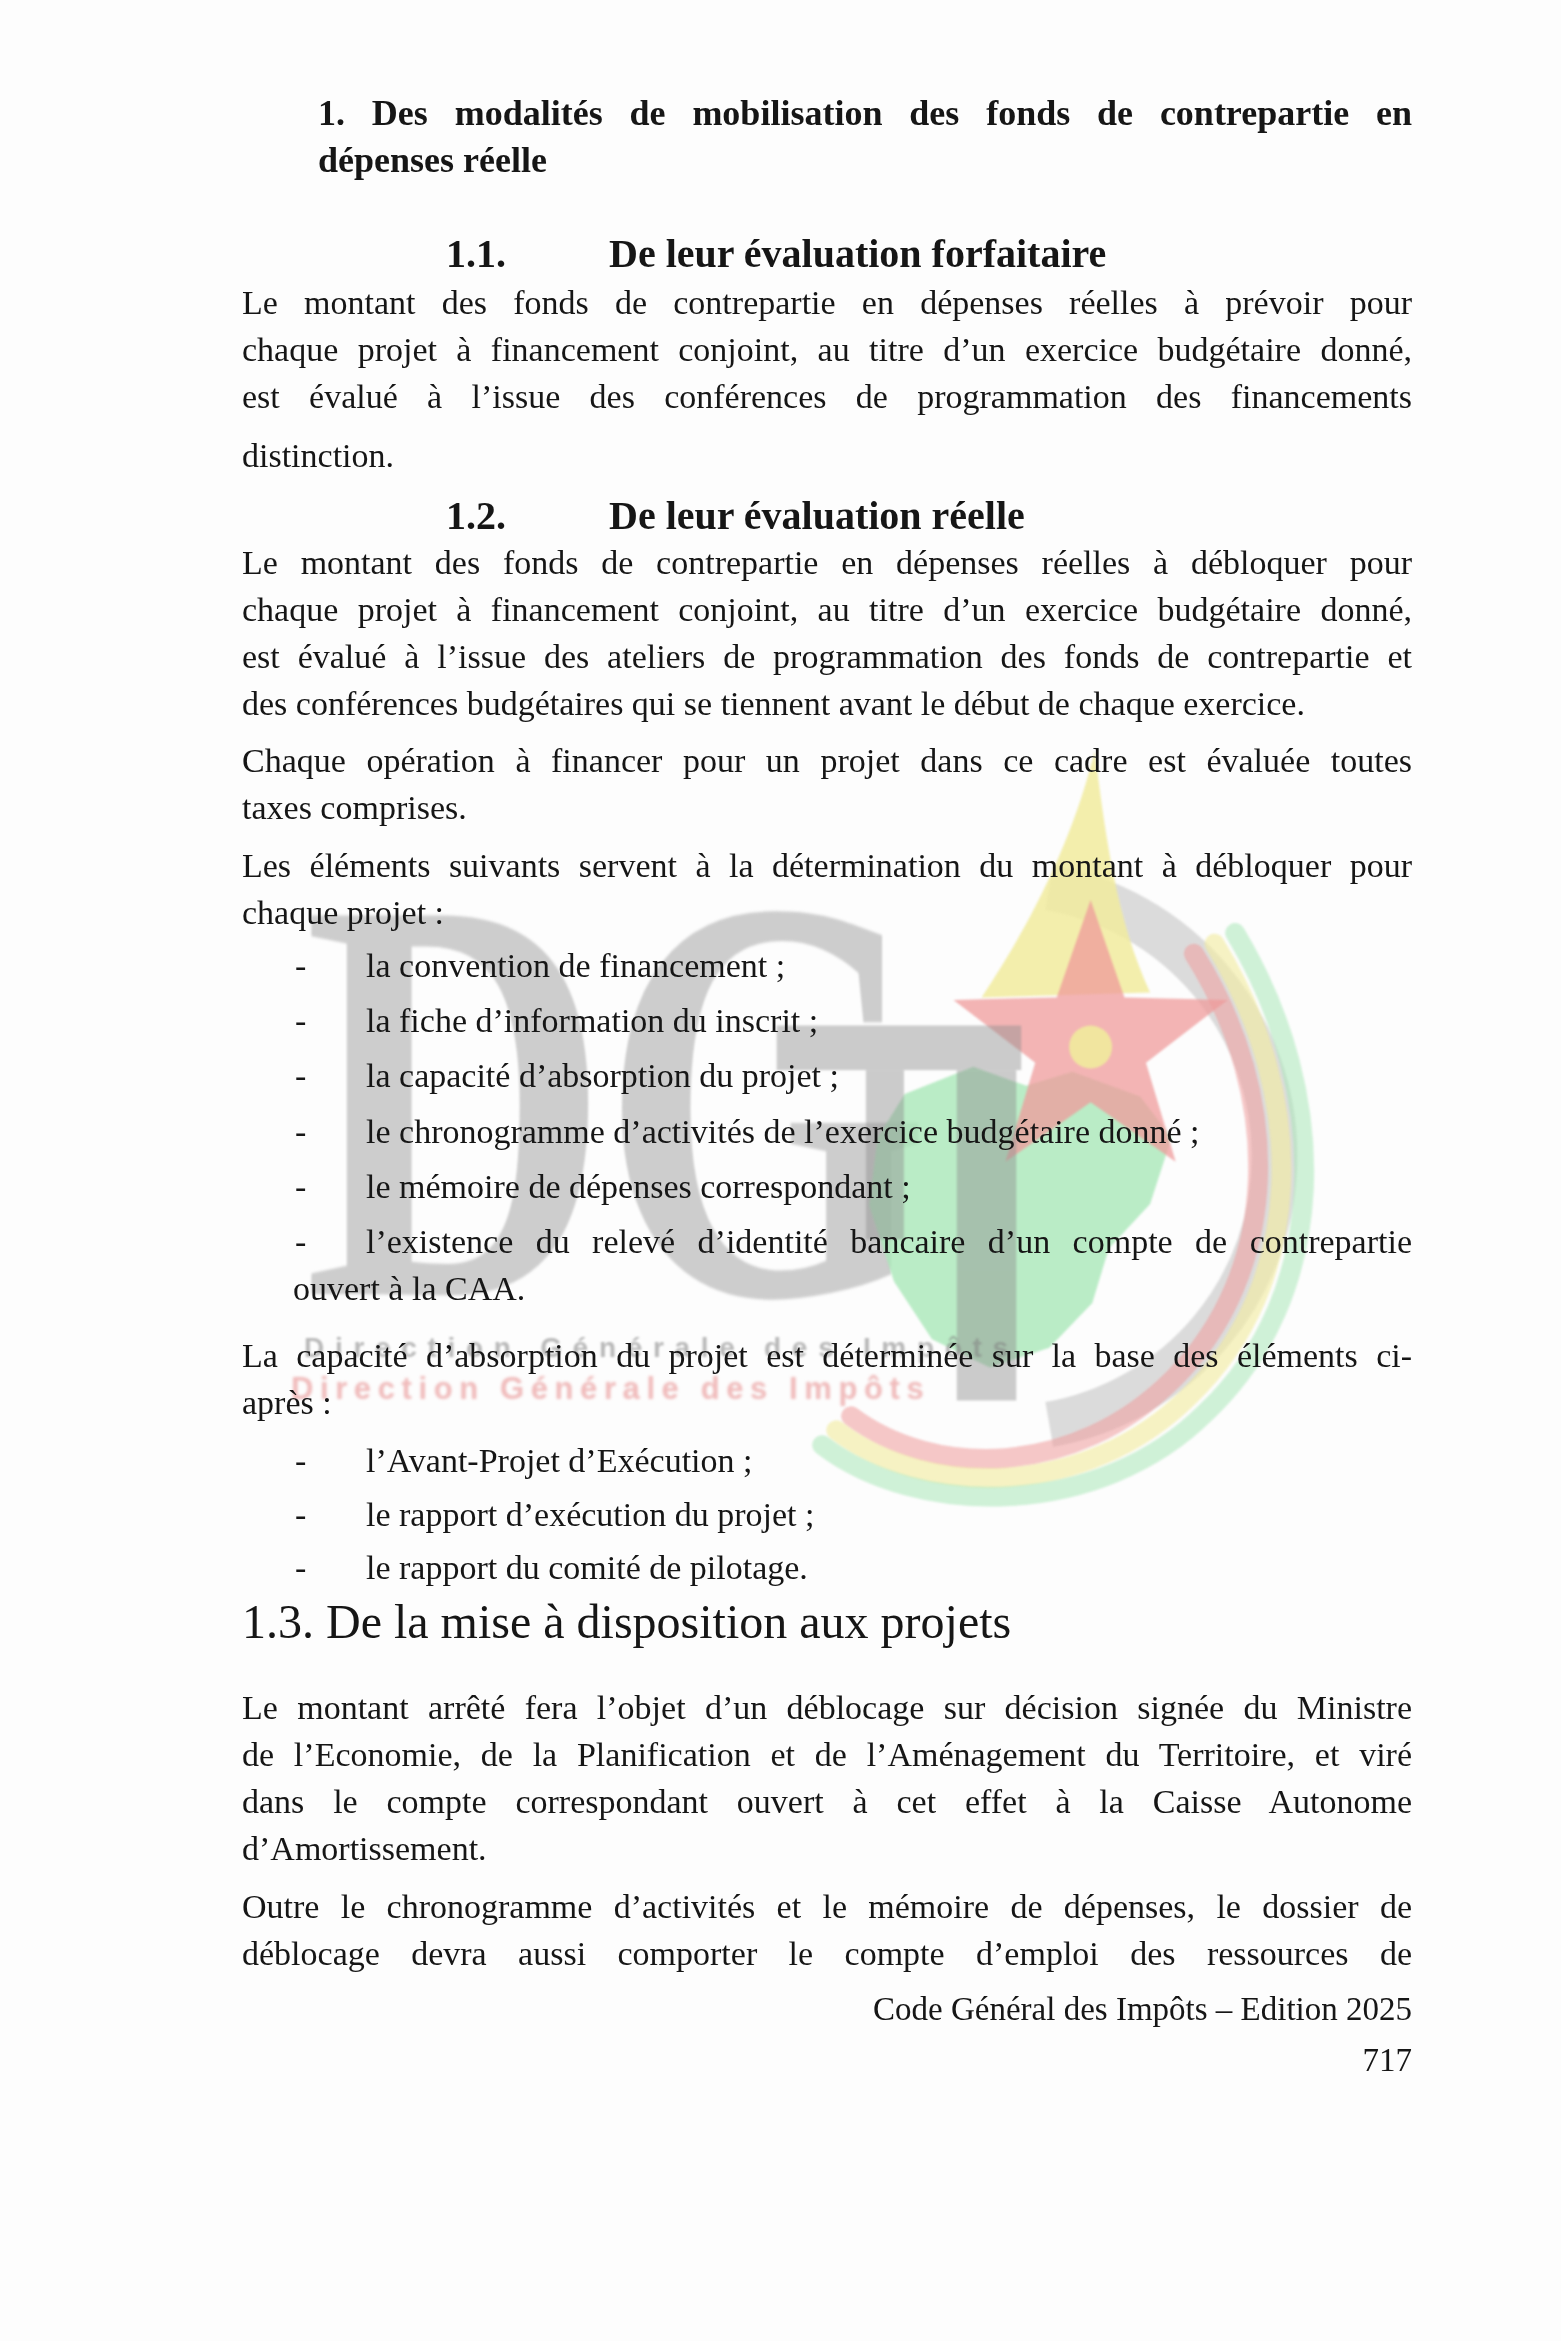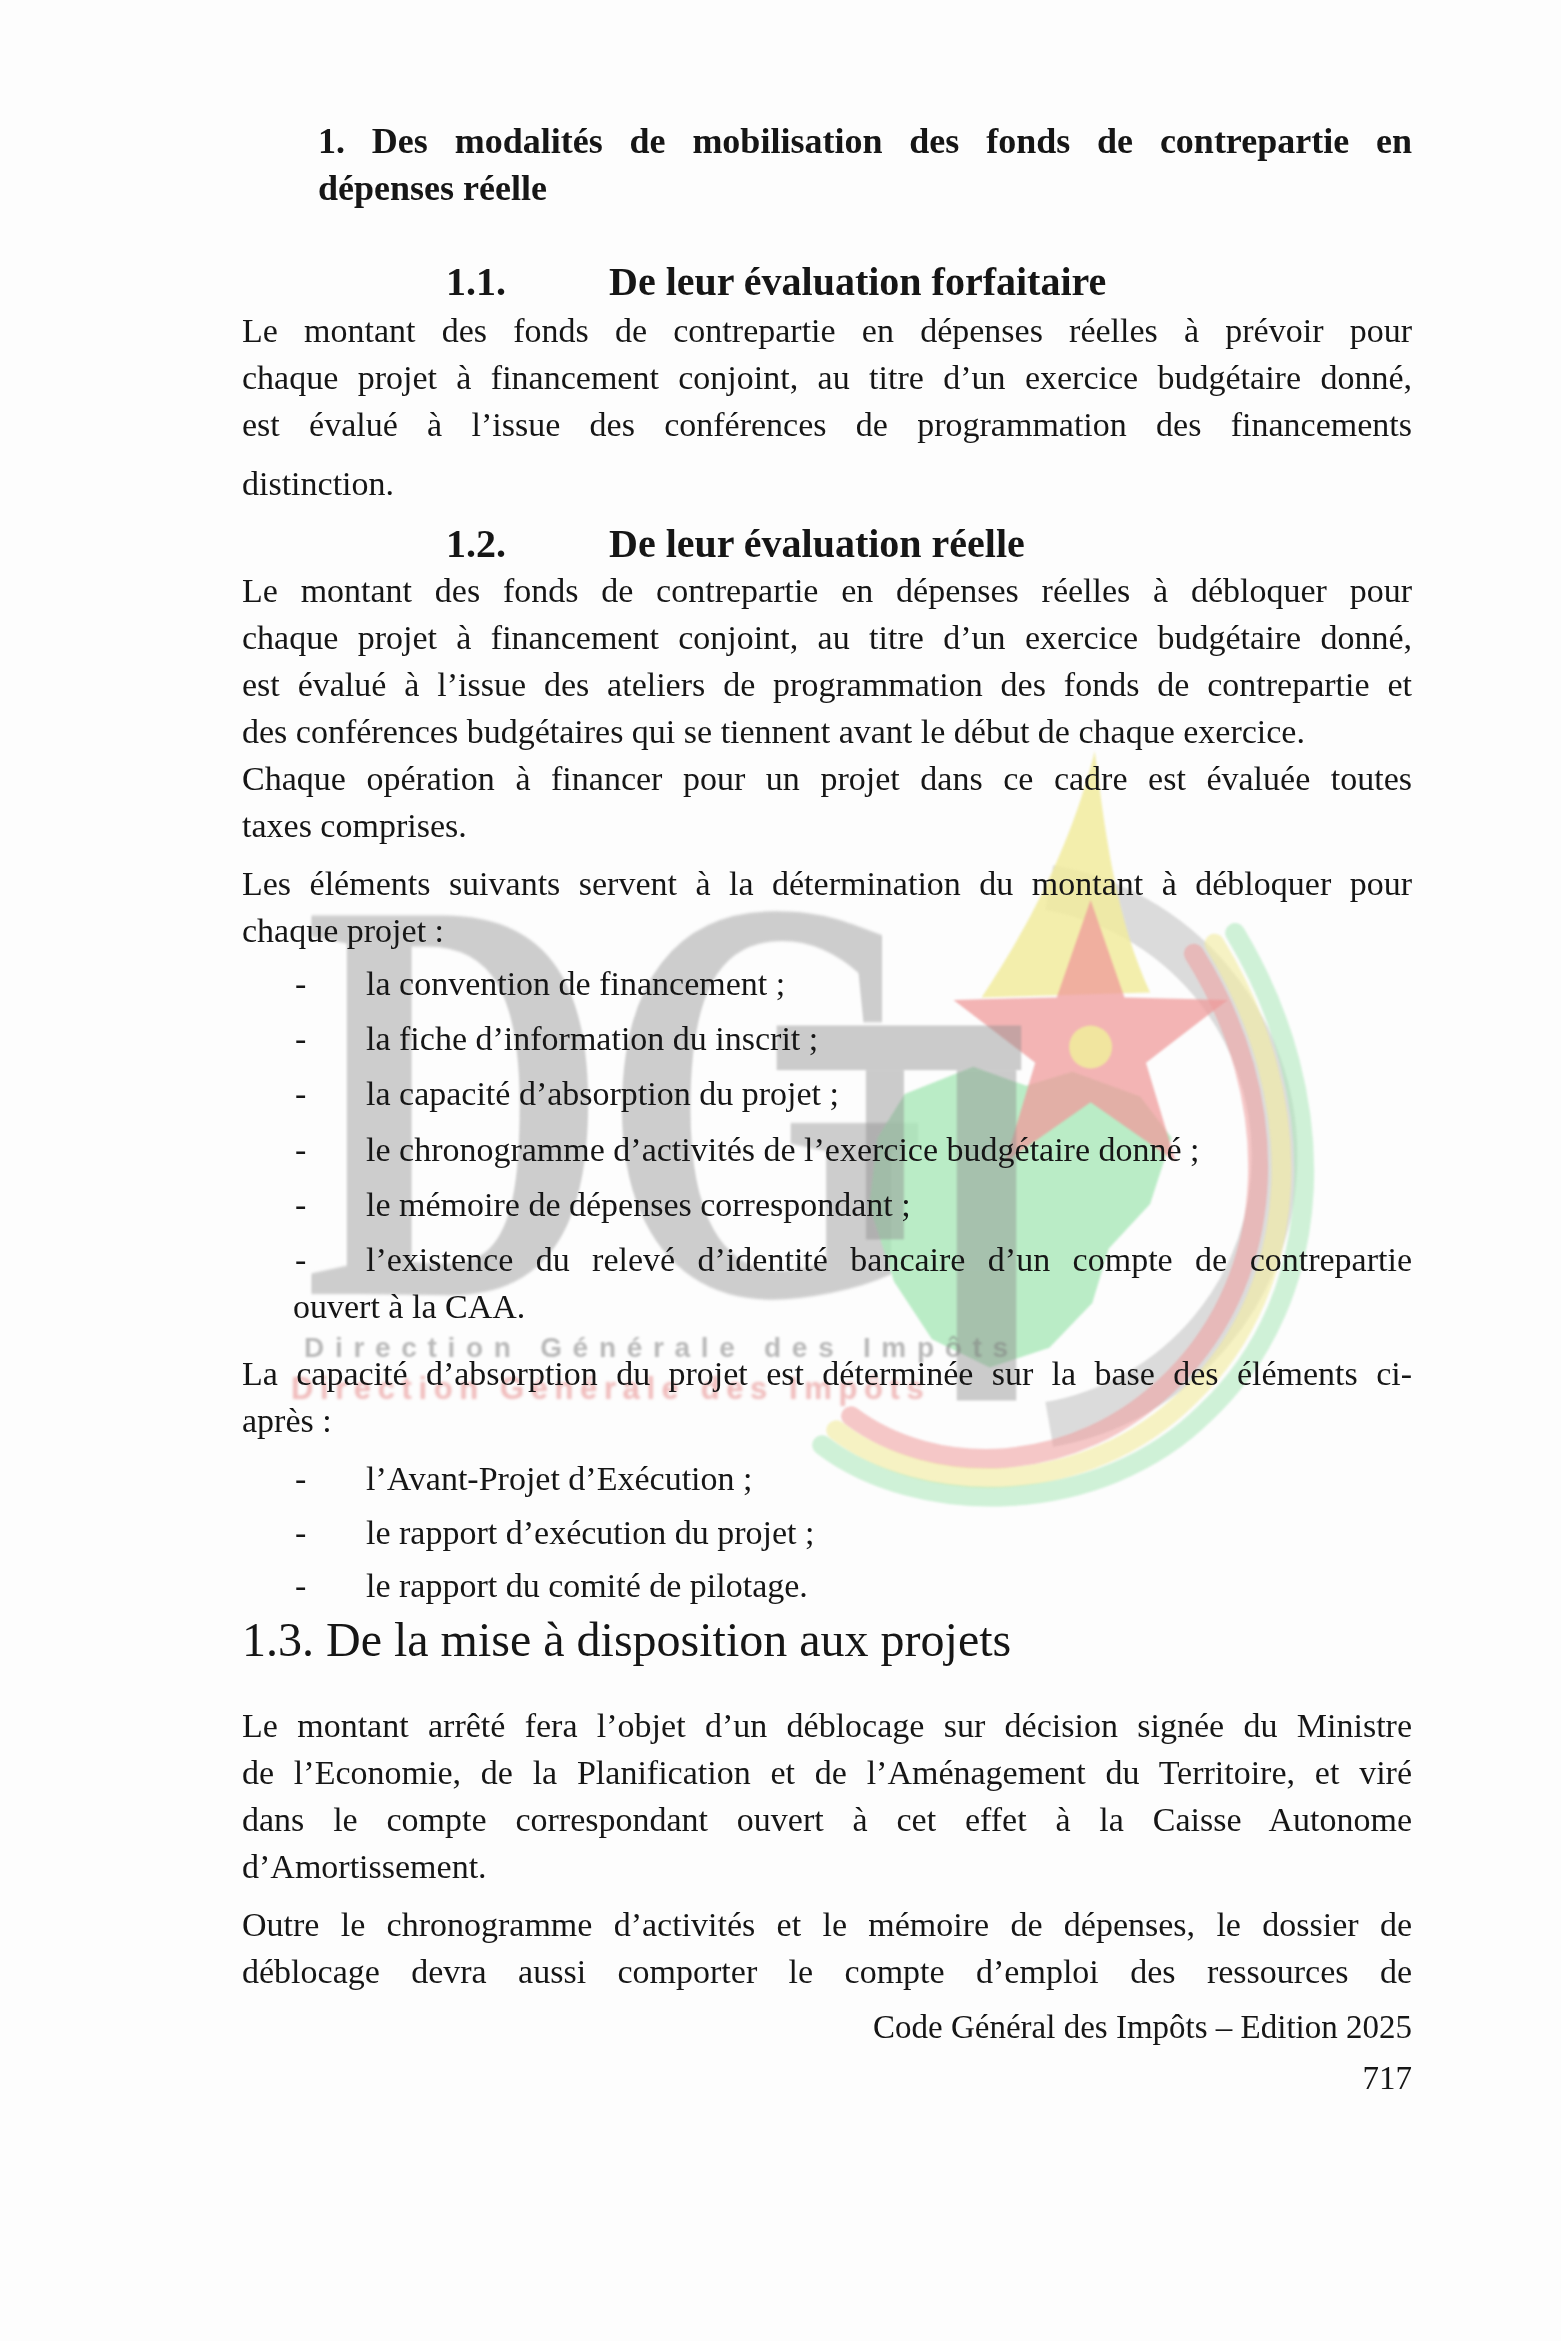"1. Des modalités de mobilisation" .content { padding: 118px 149px 0 242px -> 90px 149px 0 242px }
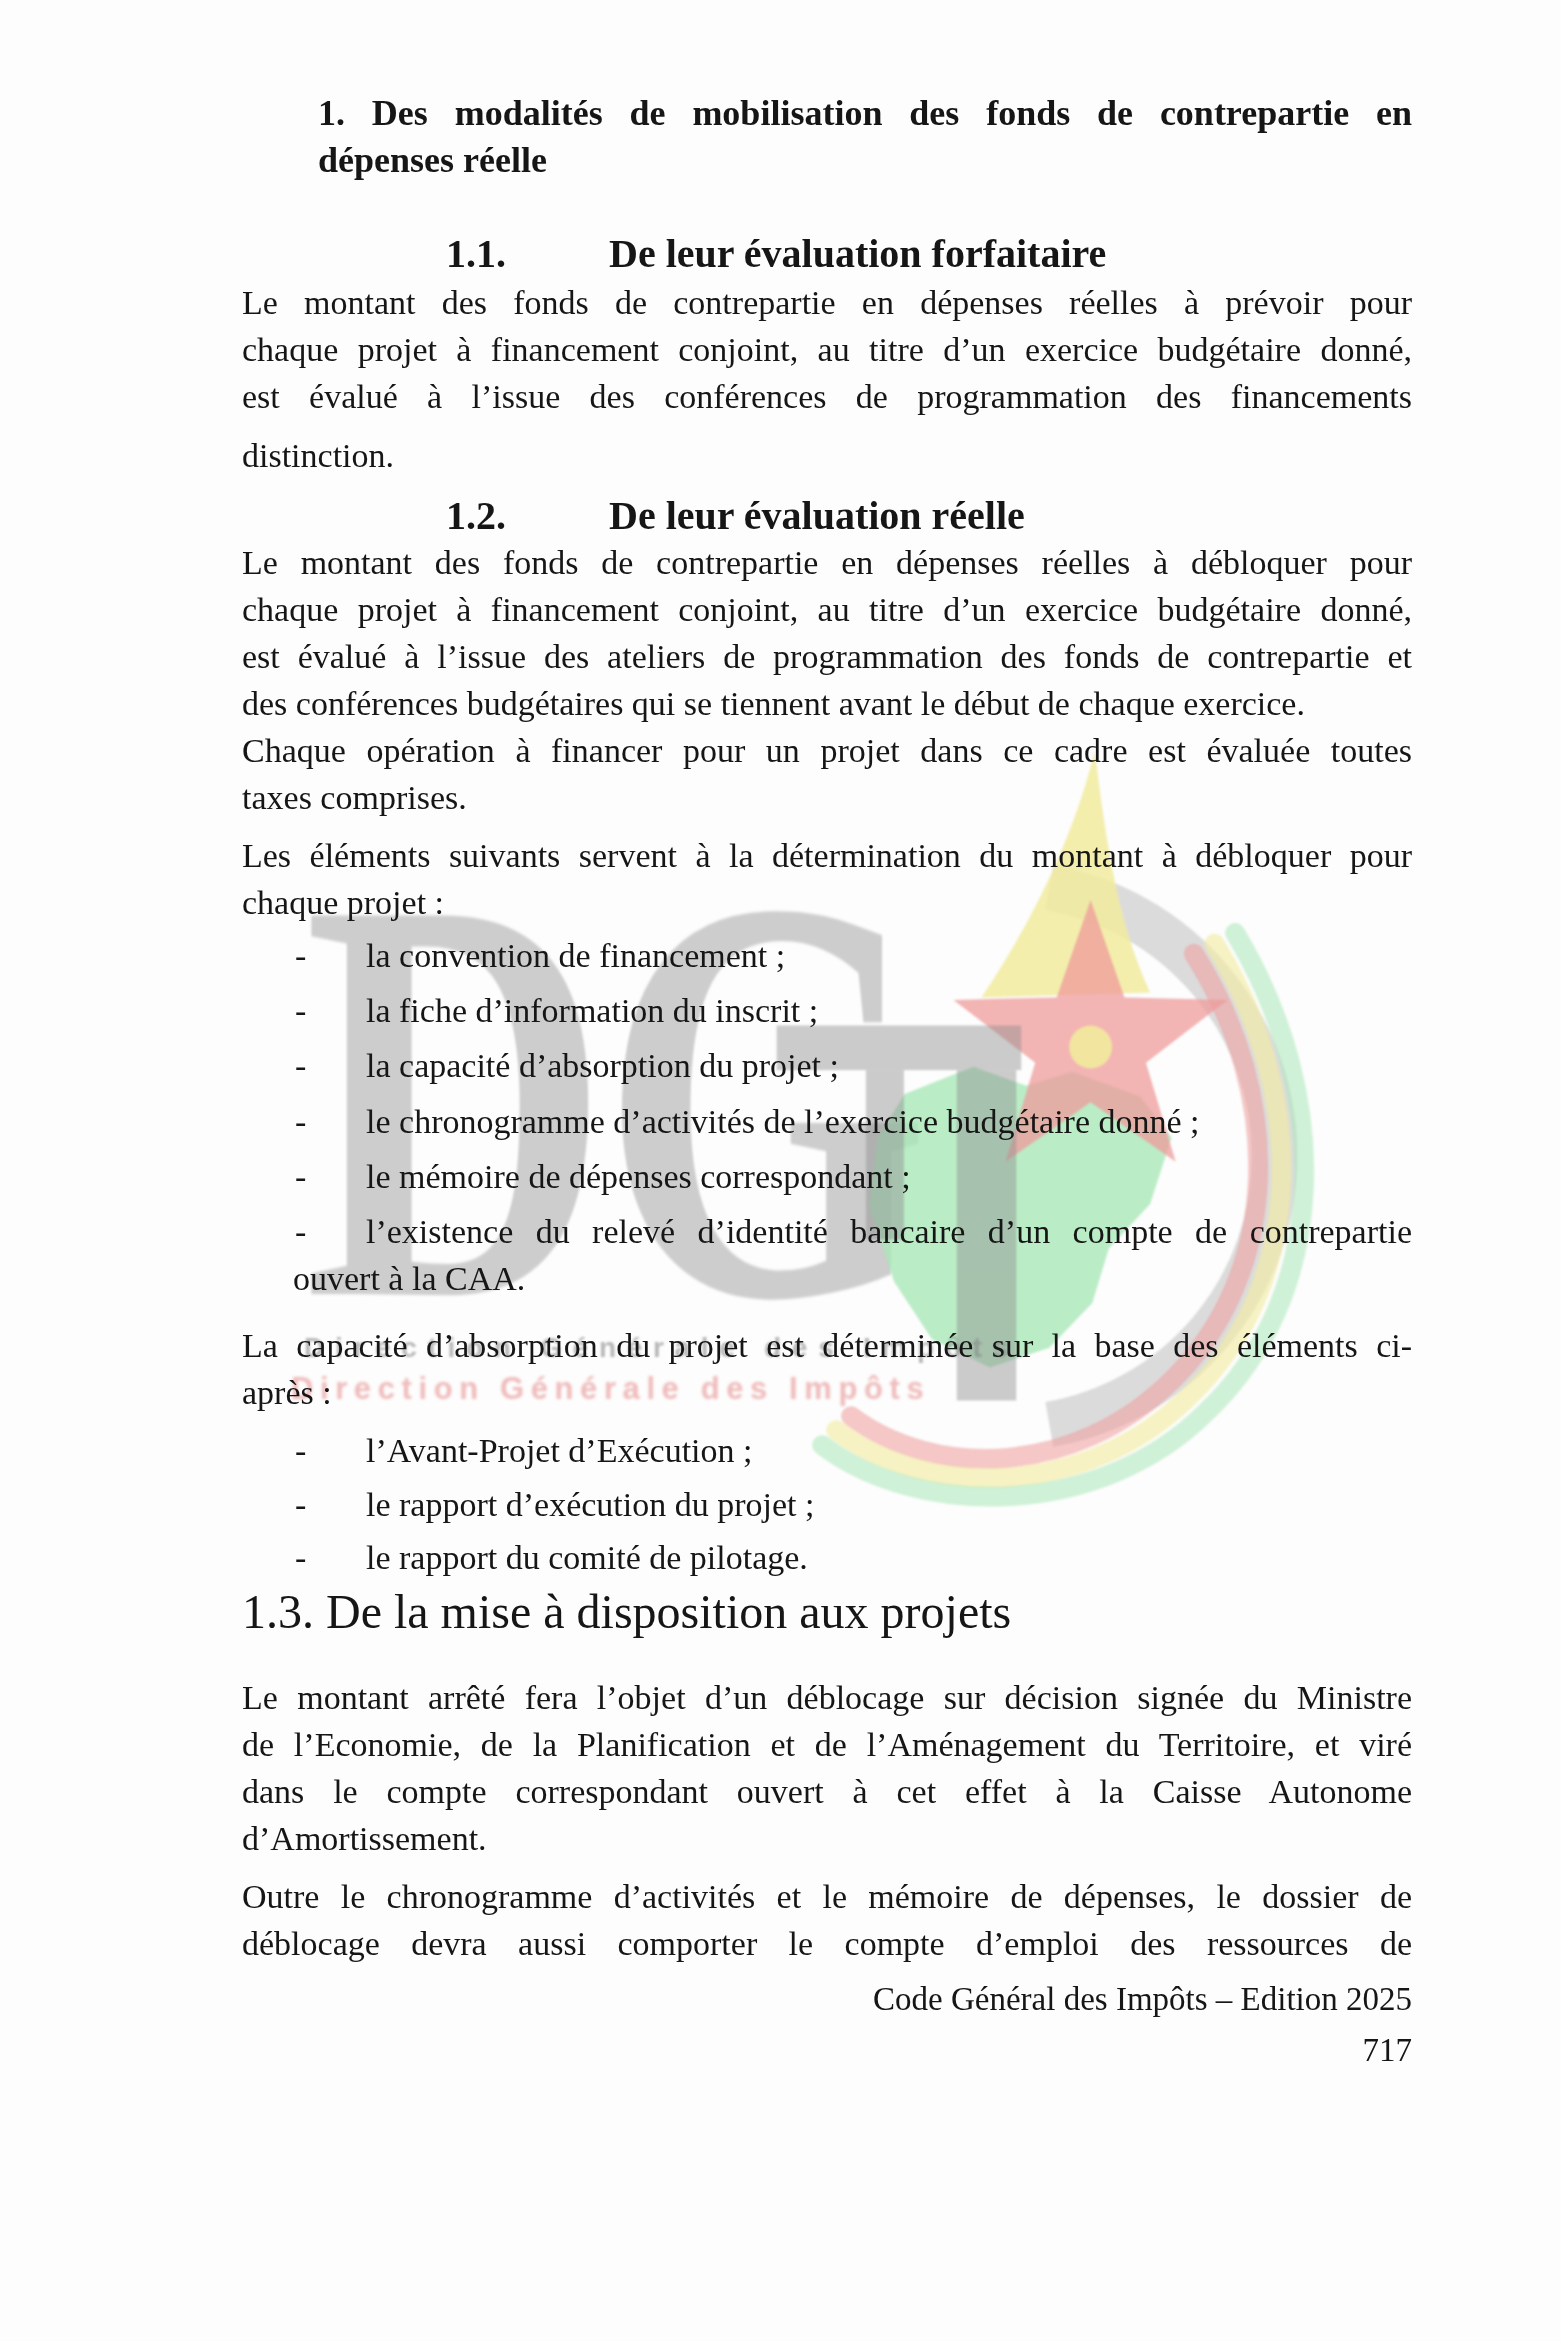"Chaque opération à financer pour" div.para { margin-top: none -> 10px }
